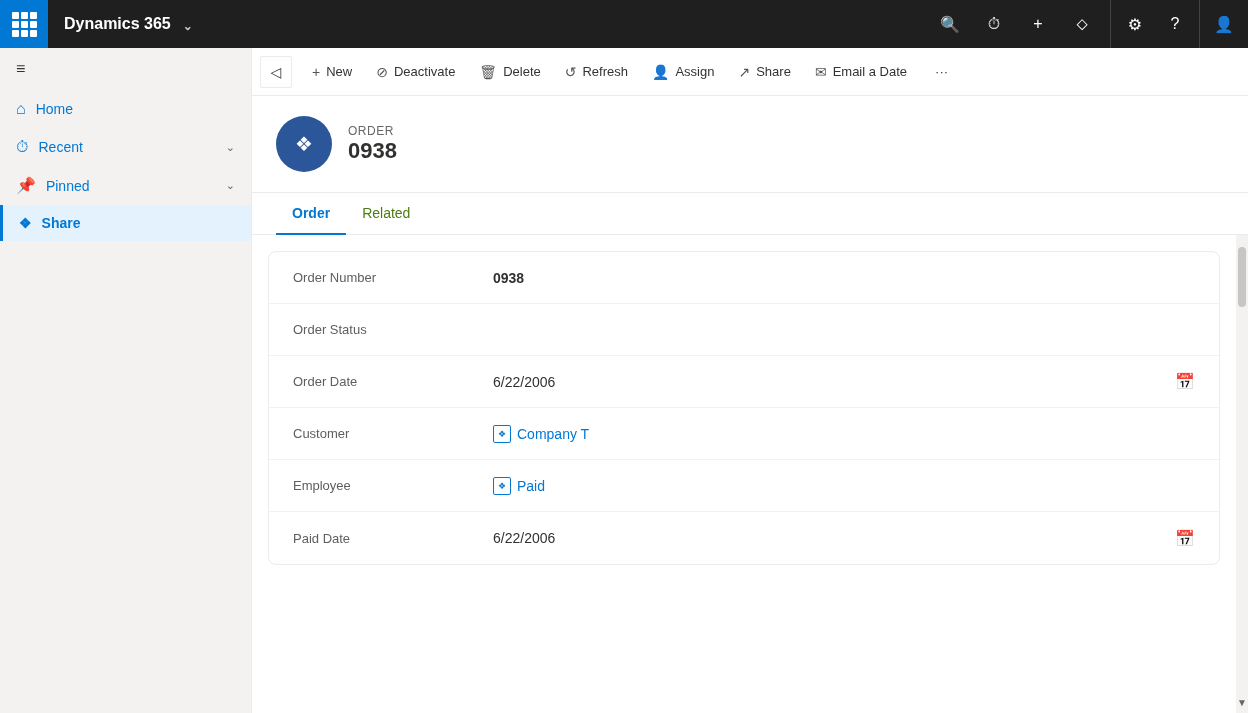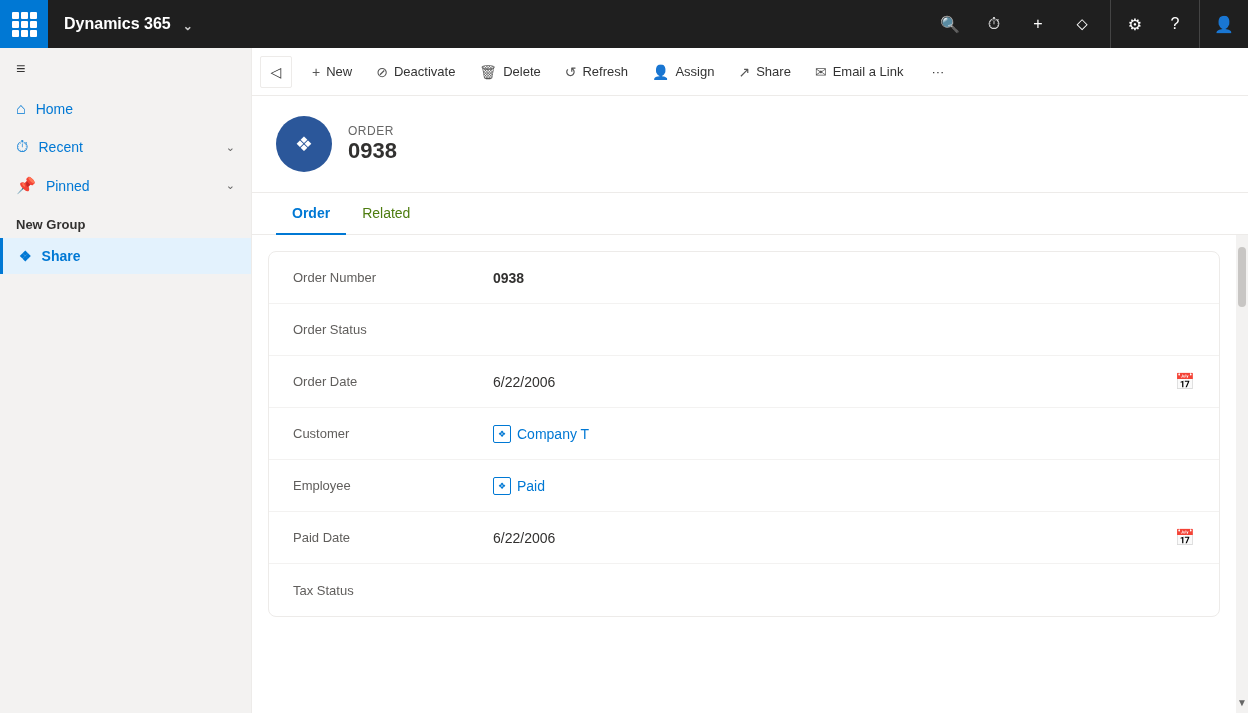"Email a Link" span { text: Link -> Date }
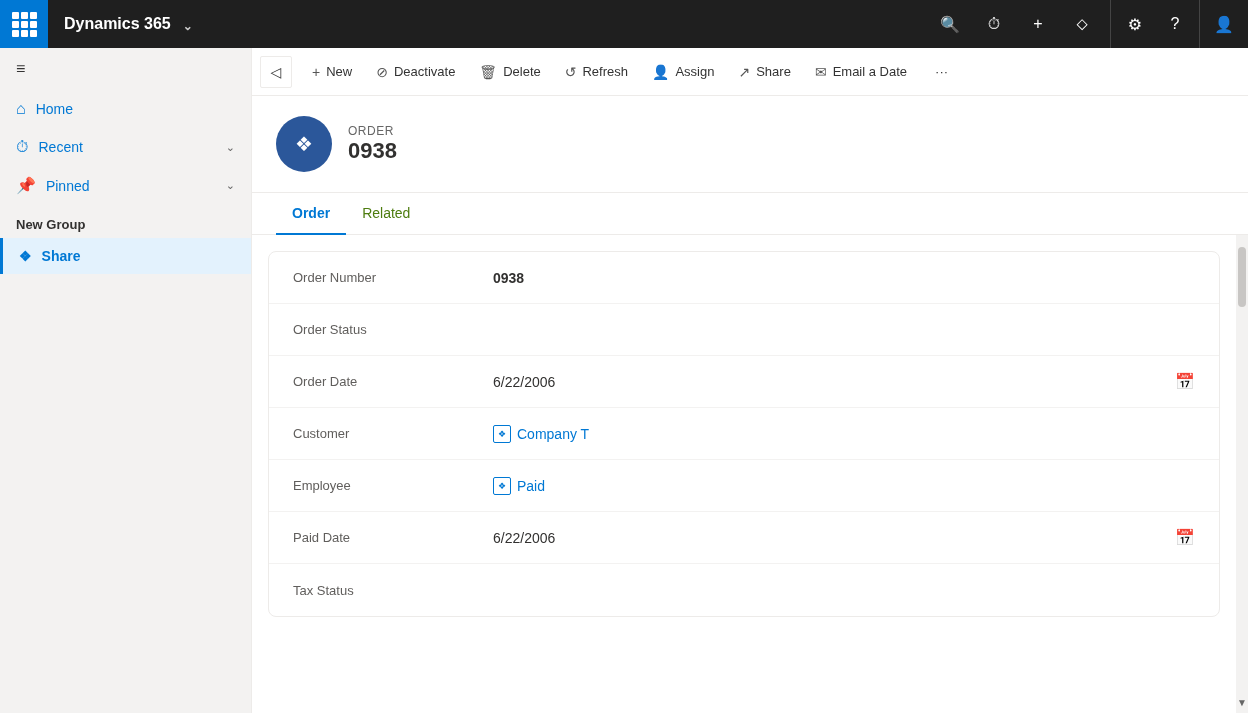"New Group" div.sidebar-section-title { html: <div>New Group</div> -> none }
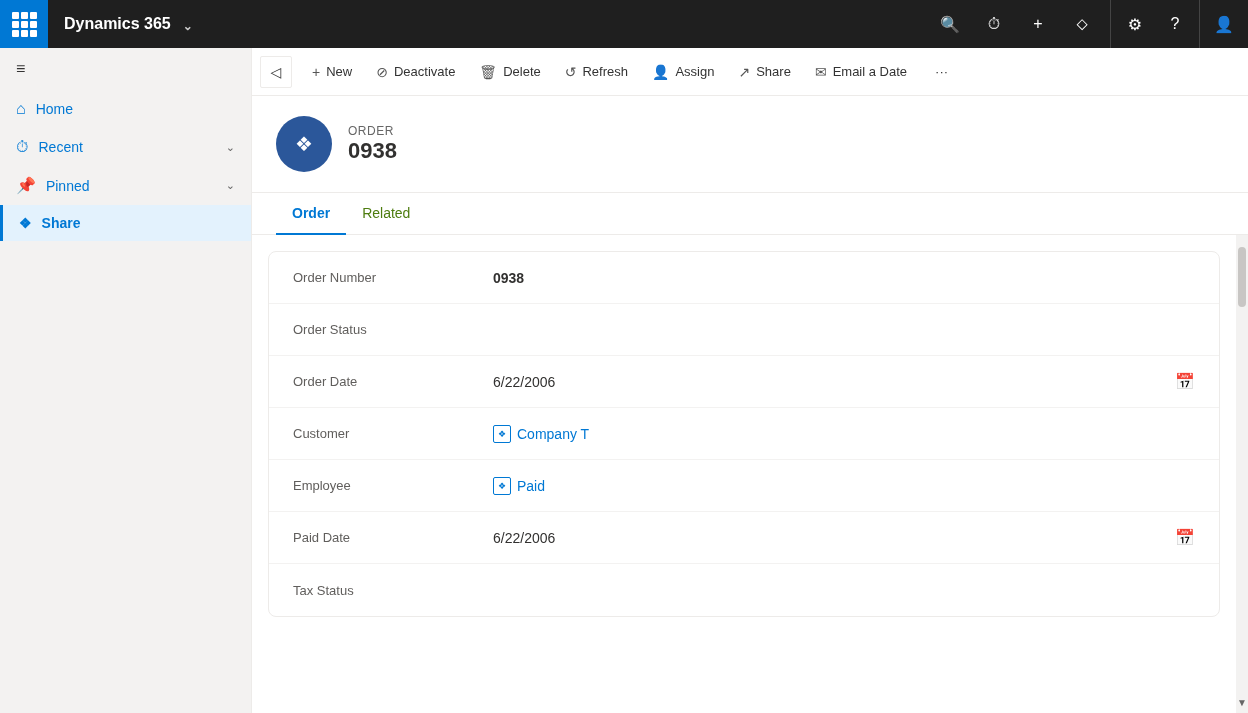"Tax Status" div.form-row { html: <div> <span>Tax Status</span> <span></span> </div> -> none }
